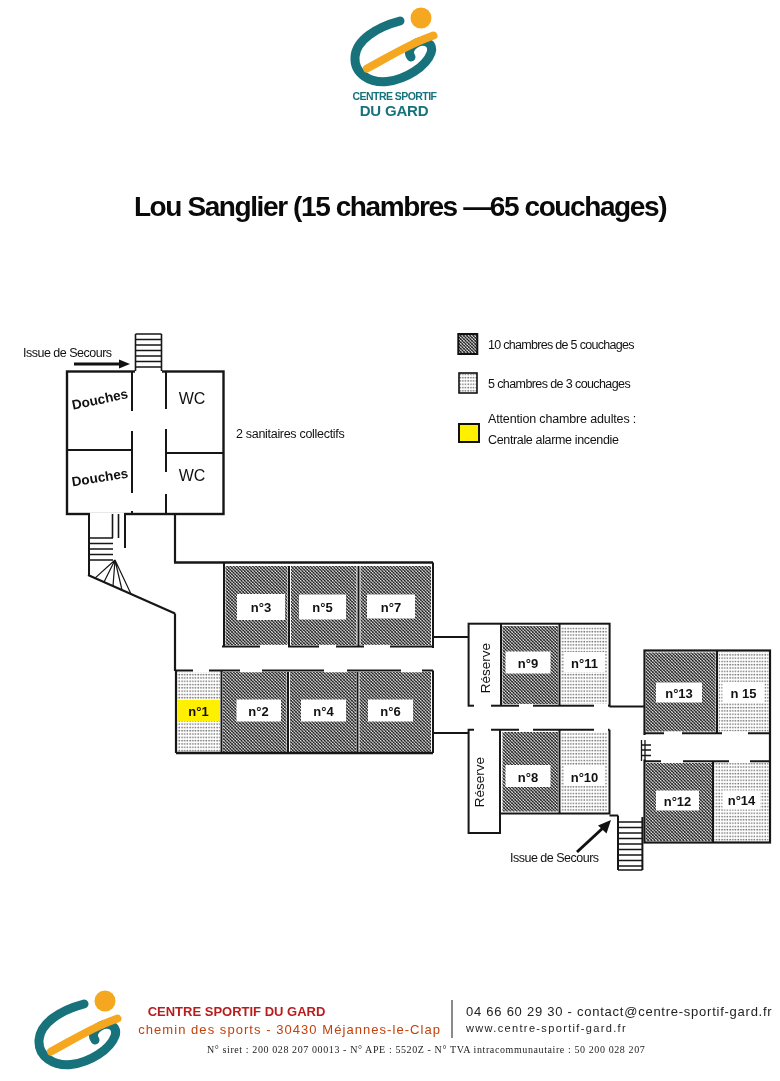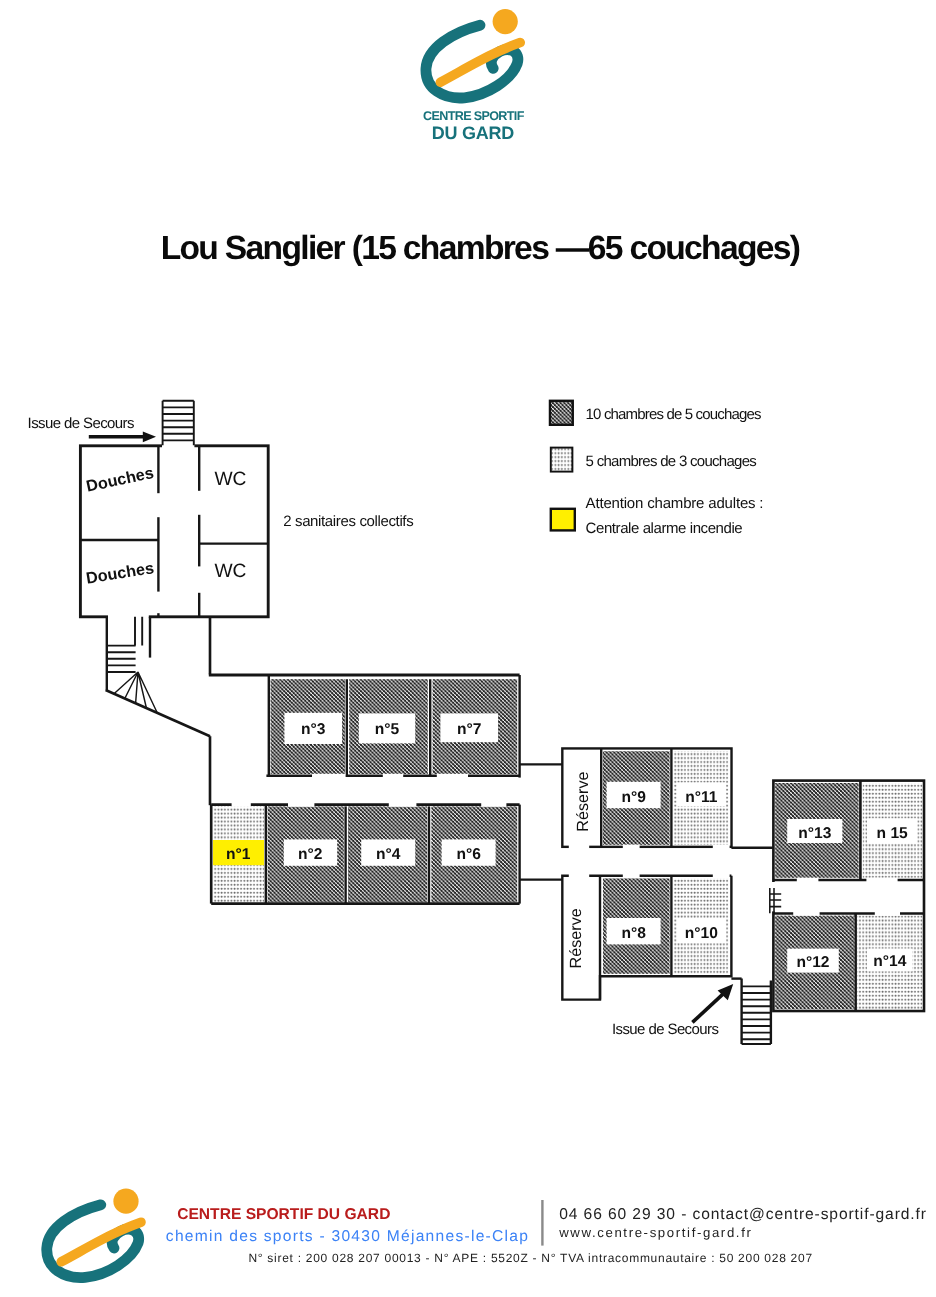"chemin des sports - 30430" div.abs { color: #3b82f6 -> #c2410c }
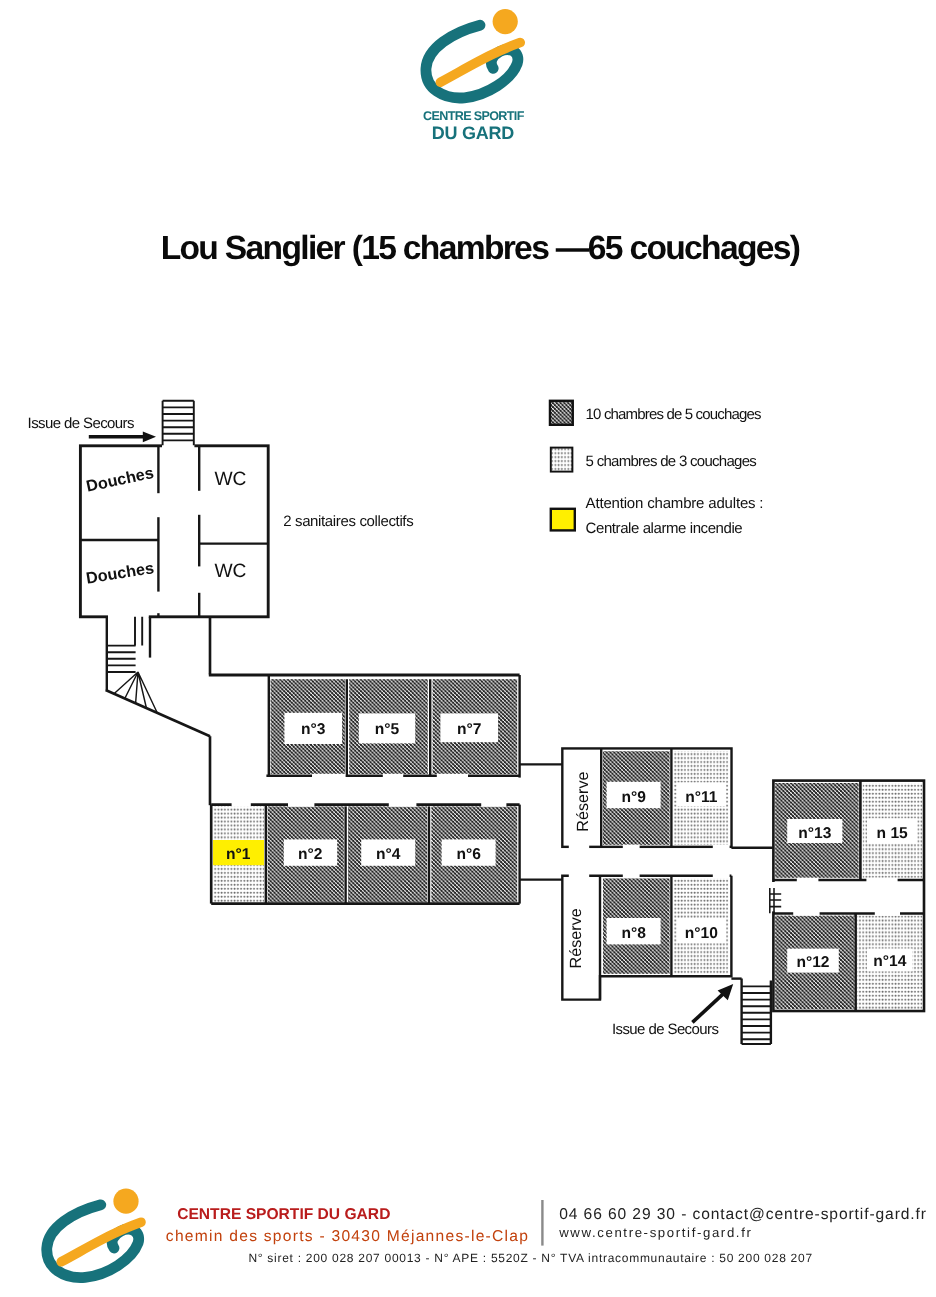"N° siret : 200 028" div.abs { font-family: none -> Liberation Serif, serif }
